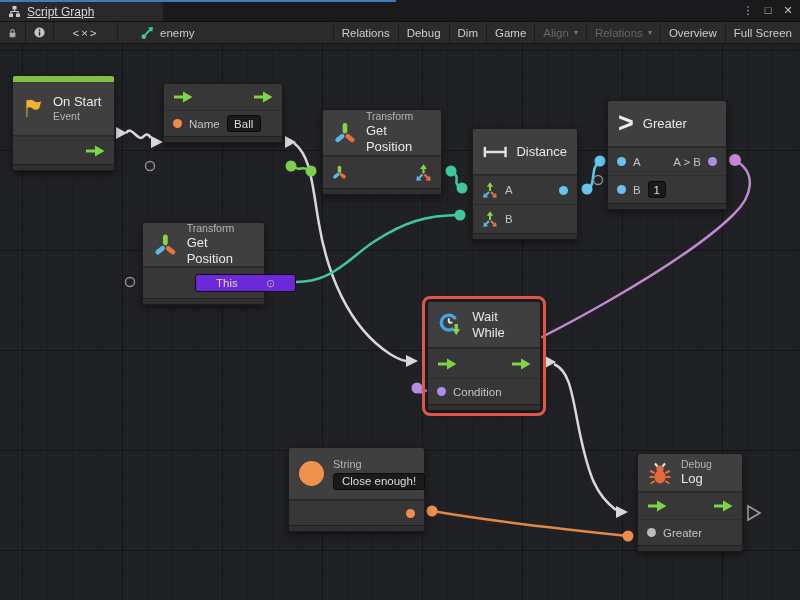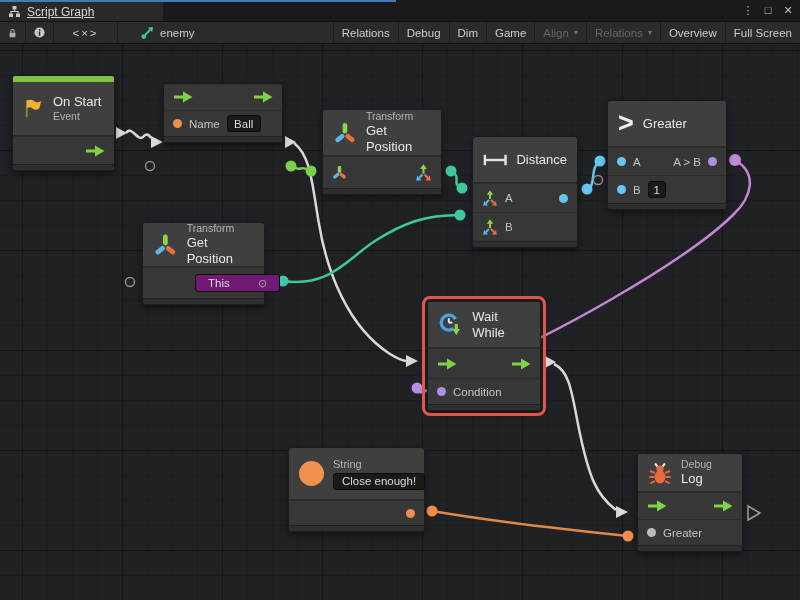"Distance" div.node { top: 92px -> 84px }
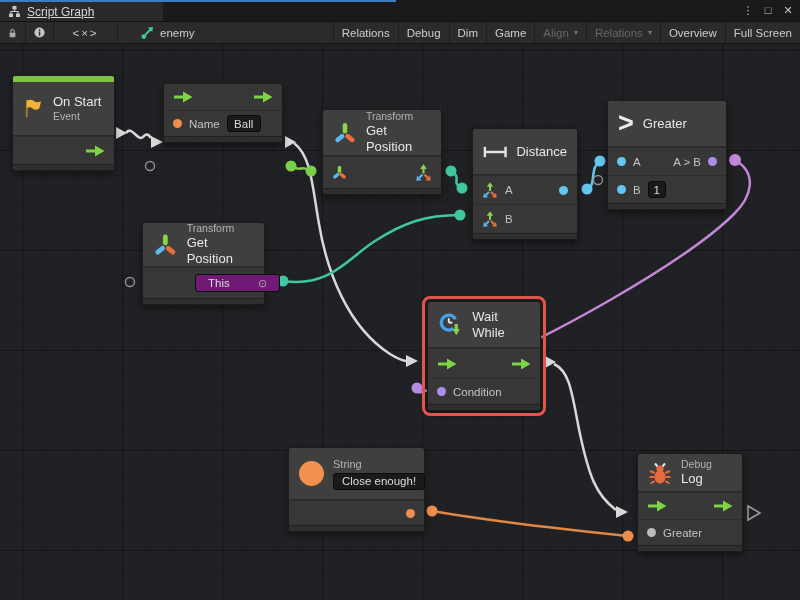"This" .field-wrap { background: #701a75 -> #6d28d9; padding: 0 12px -> 0 20px }
